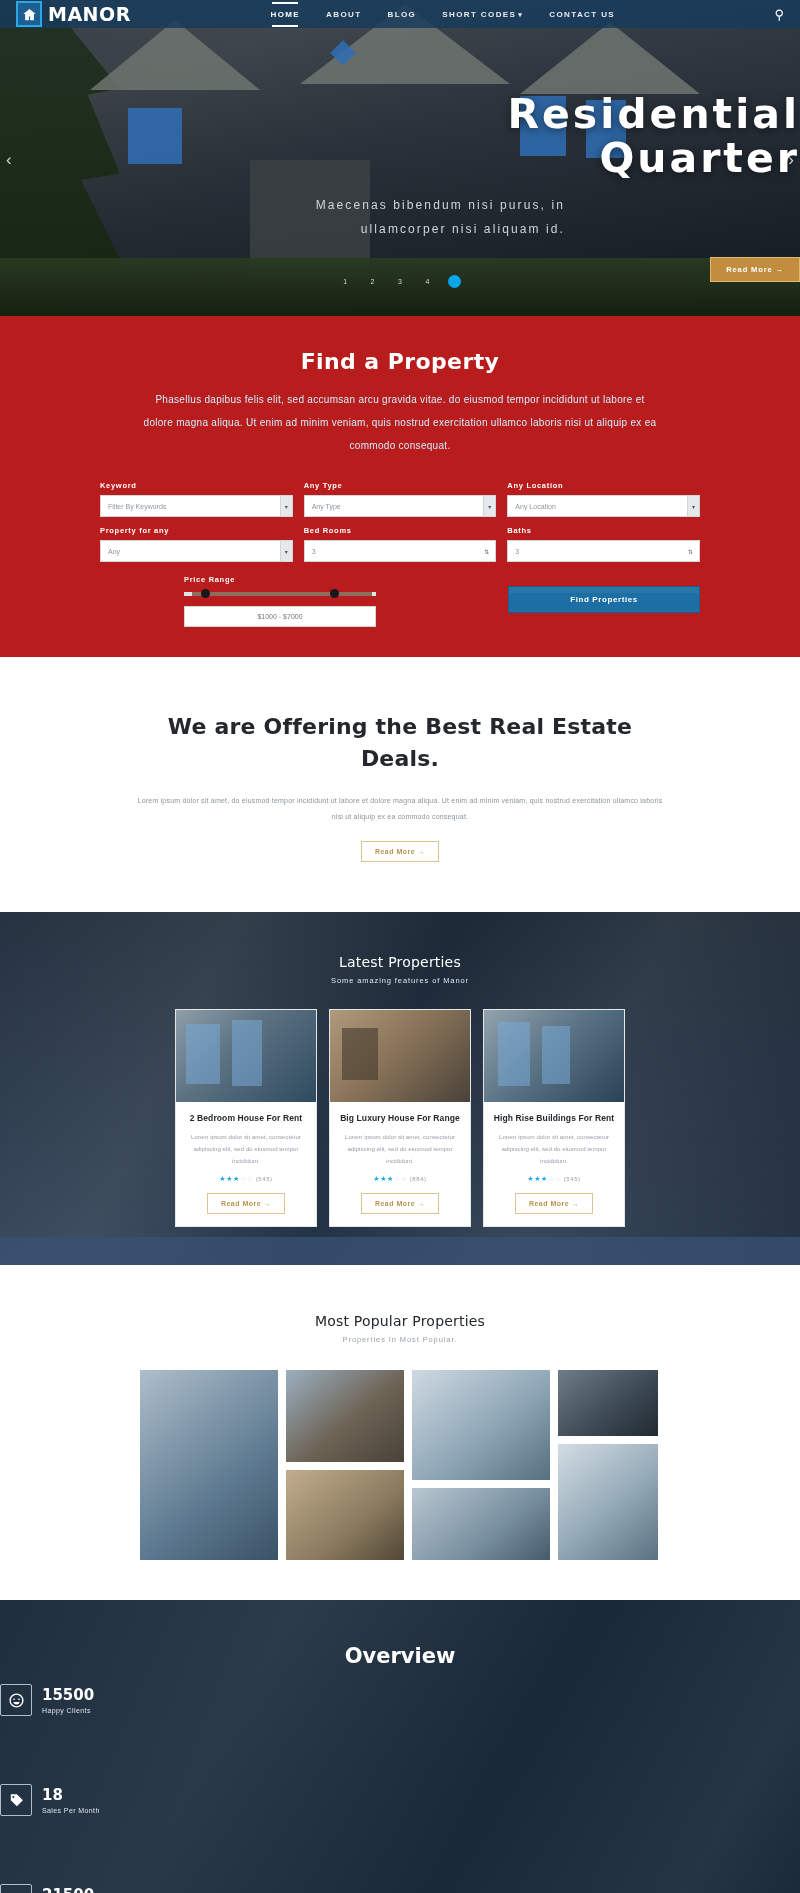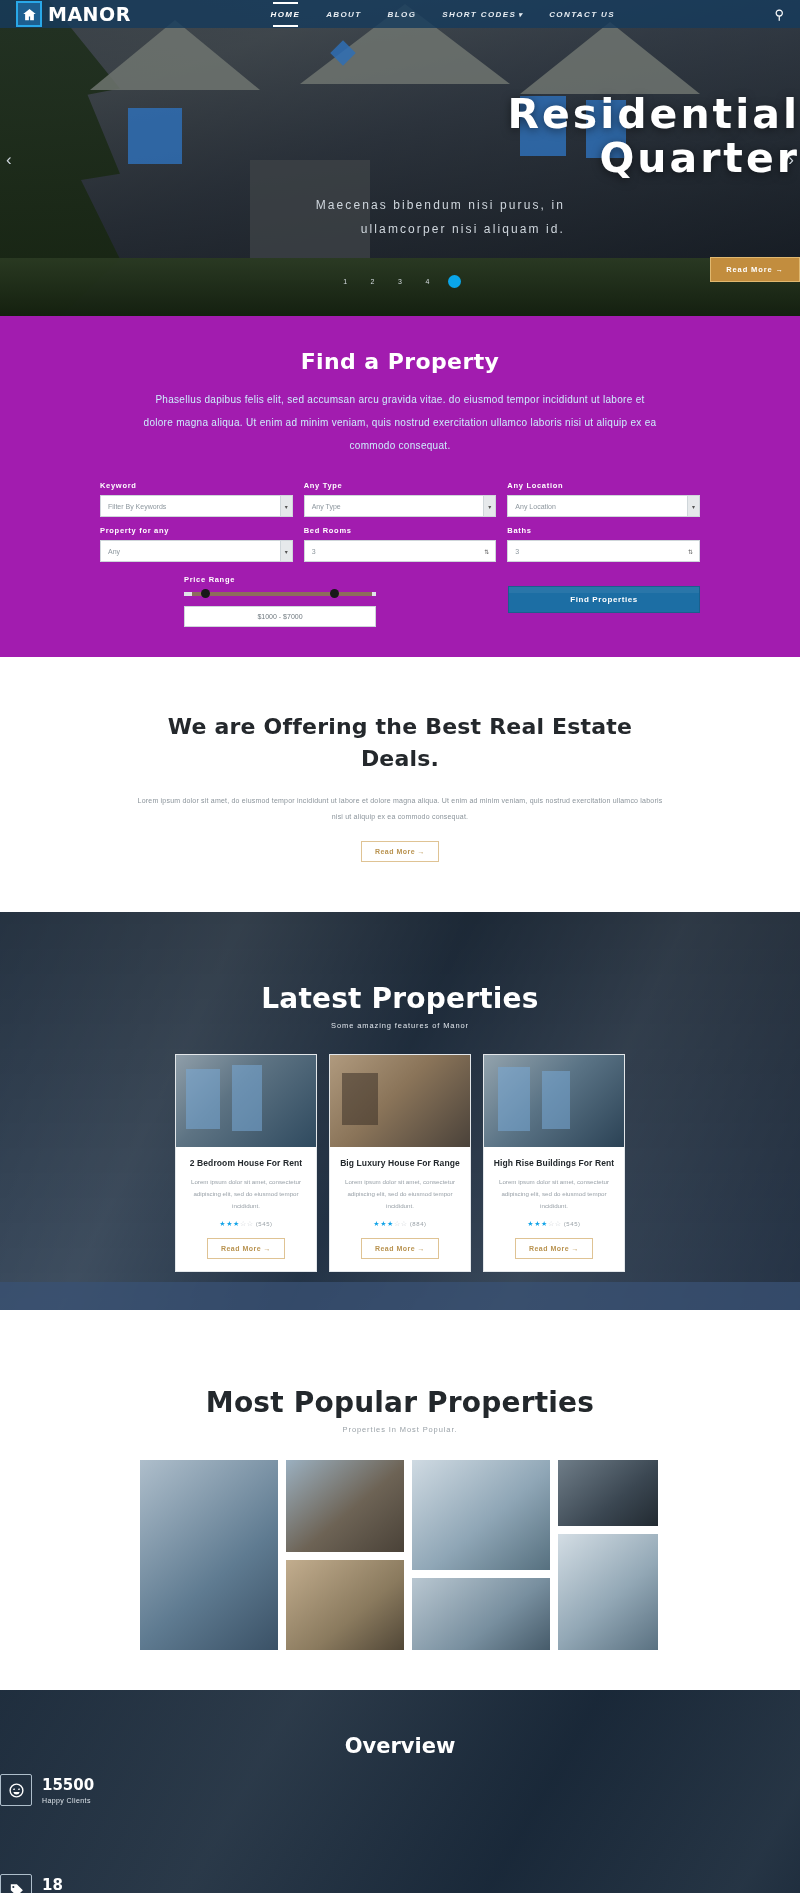"HOME" .nav-item { font-style: italic -> none }
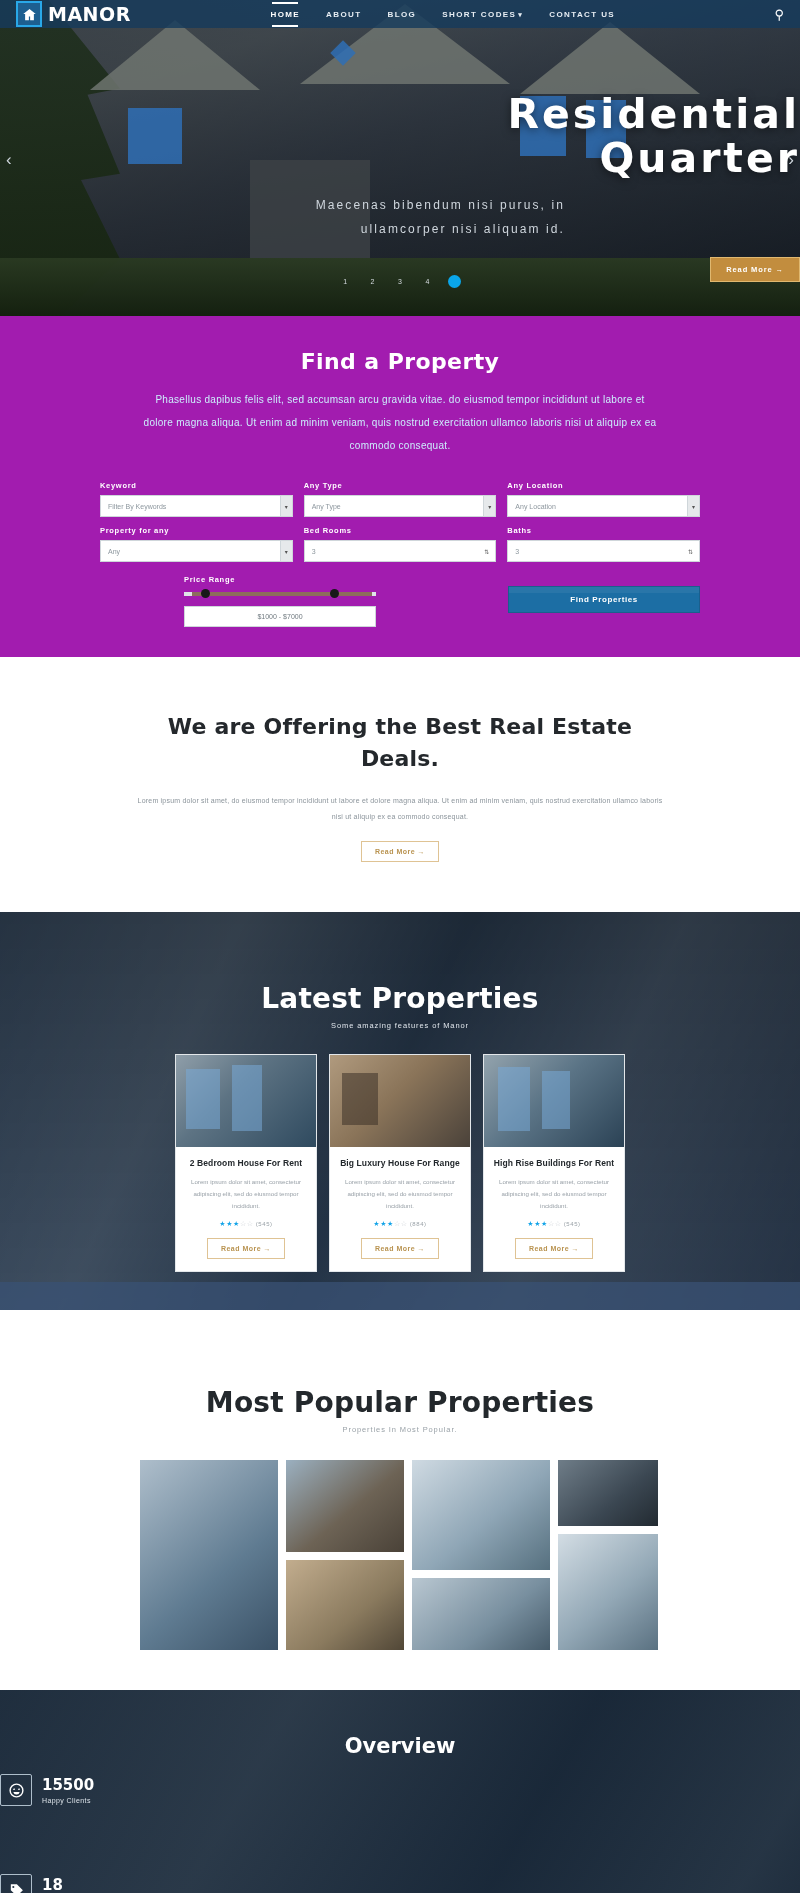"Find a Property" .find { background: #a21caf -> #b91c1c }
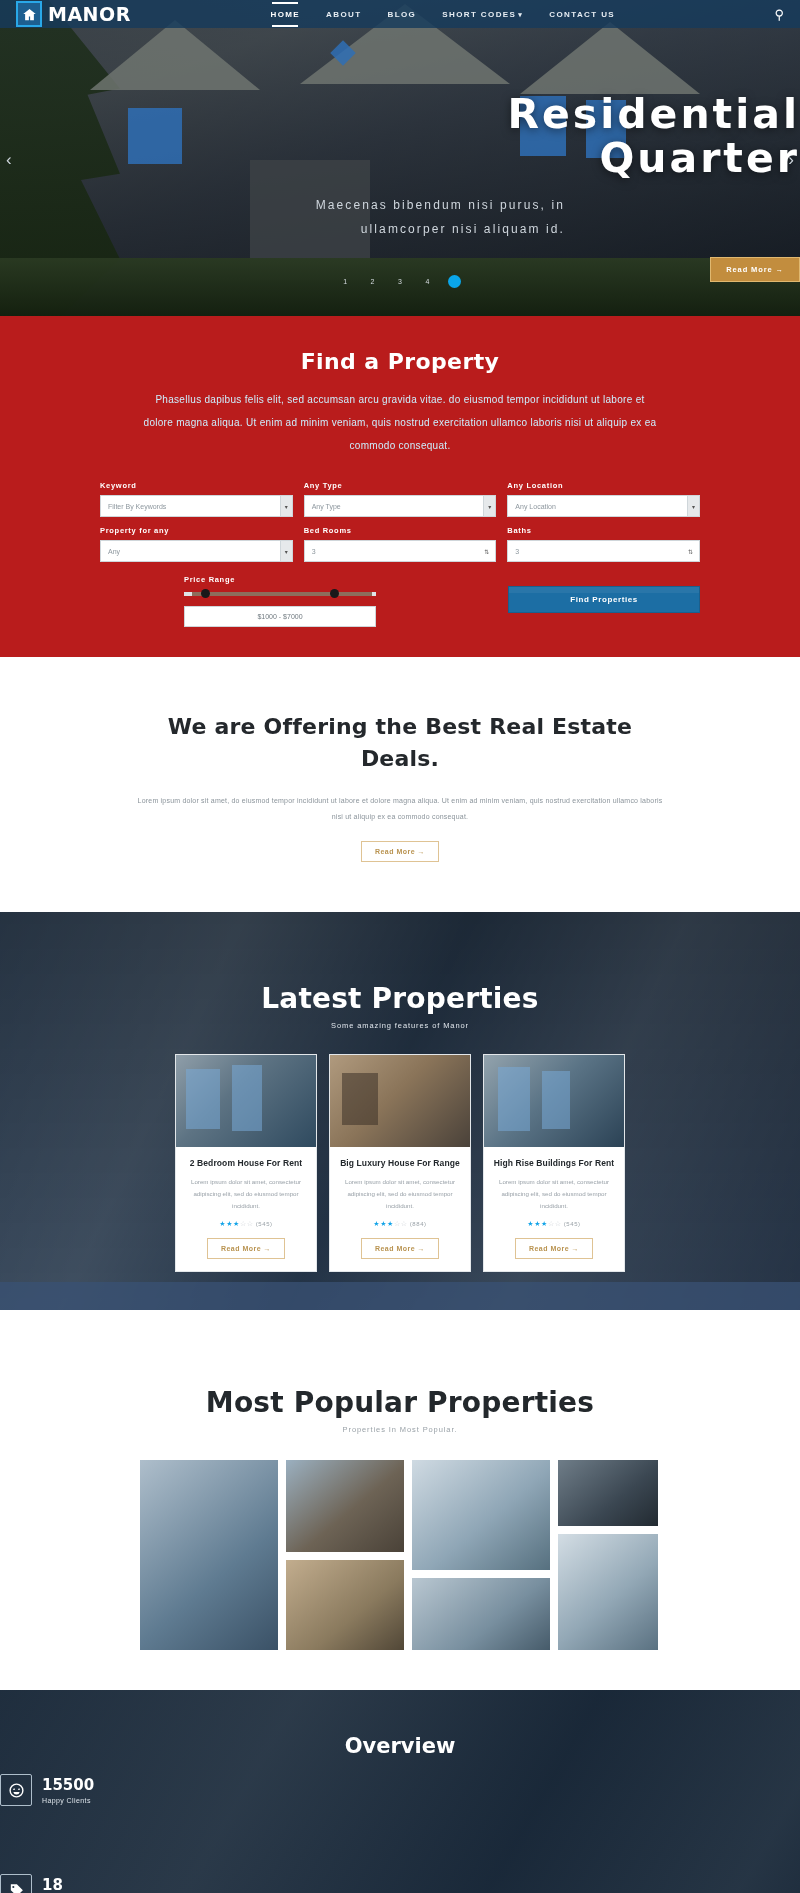"Latest Properties" .sec-head h2 { font-size: 28px -> 14px; font-weight: bold -> normal; margin-top: 28px -> none }
